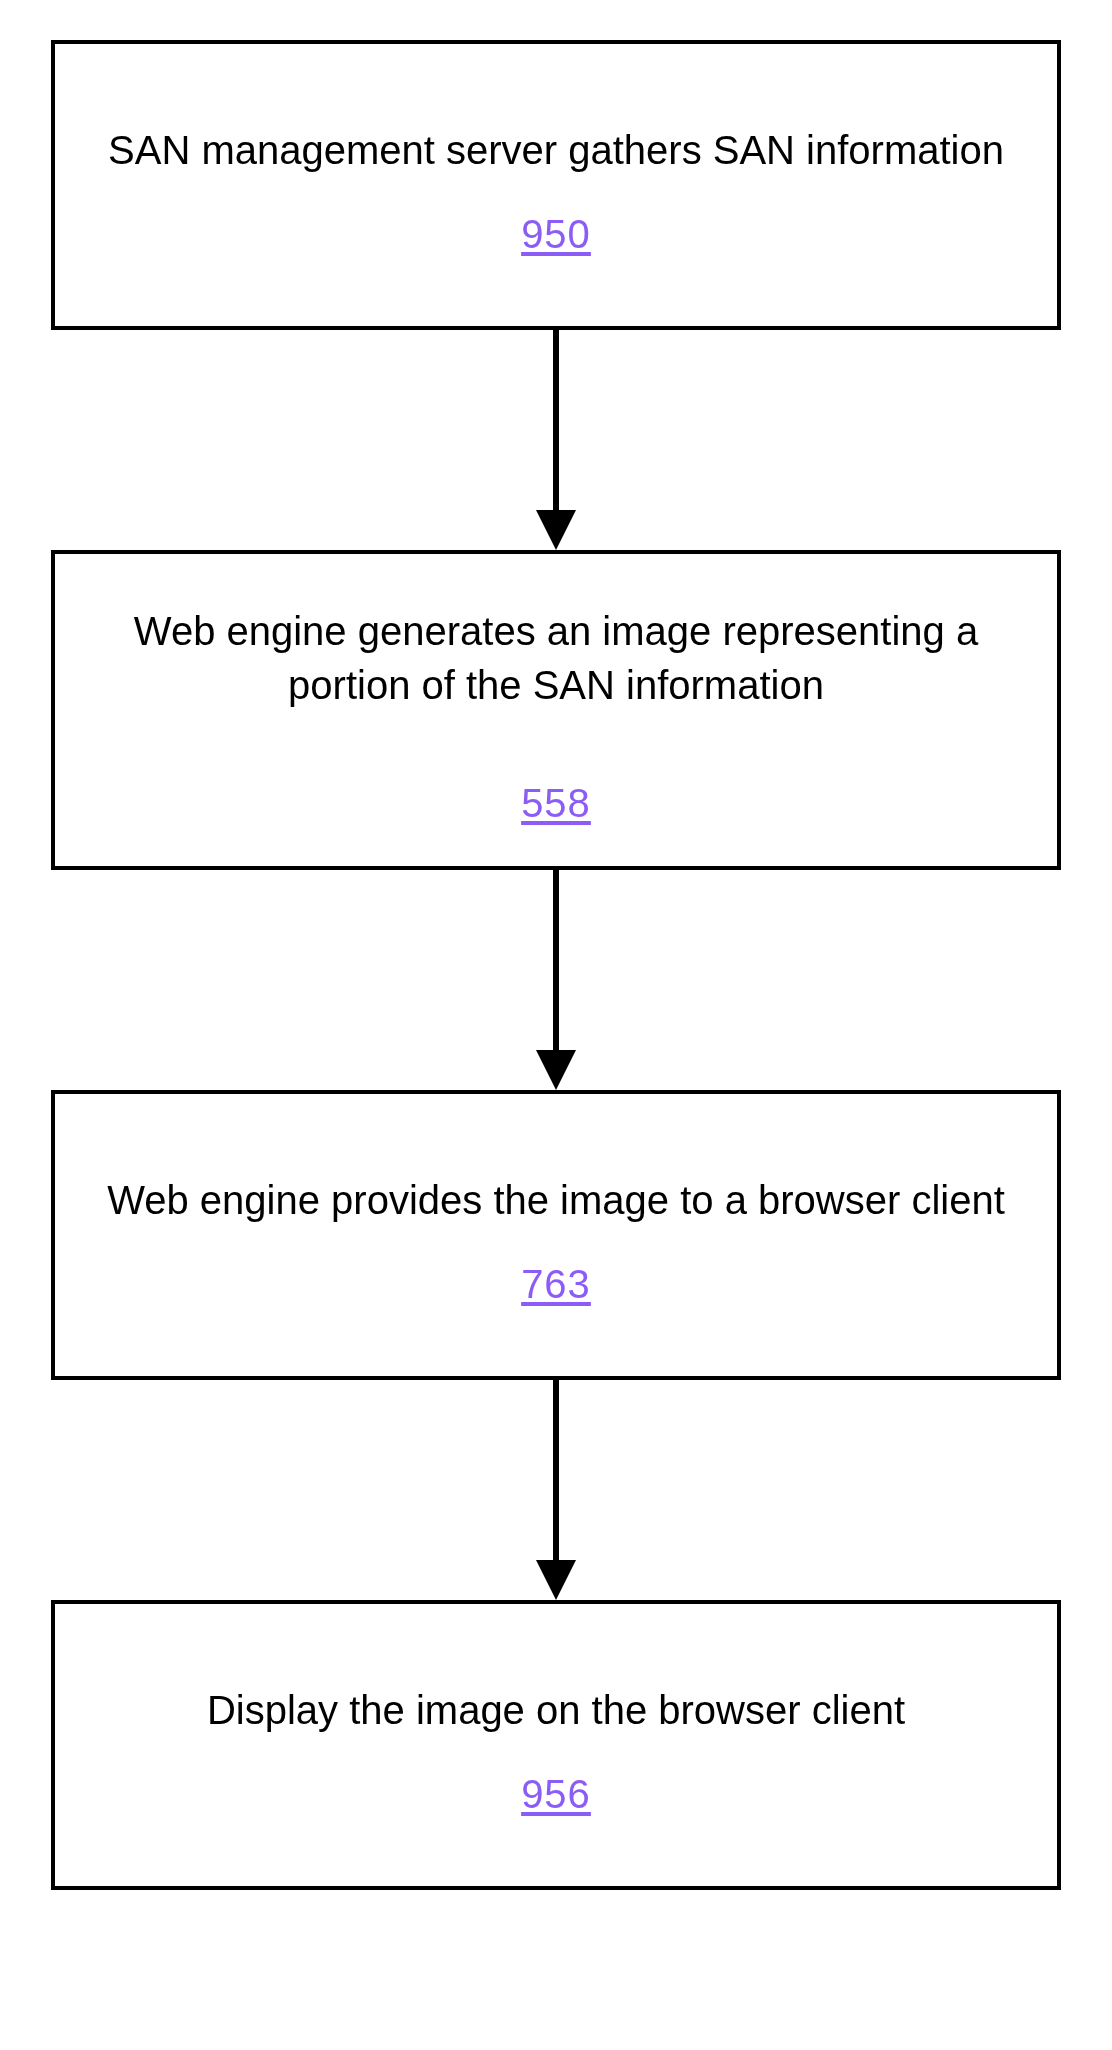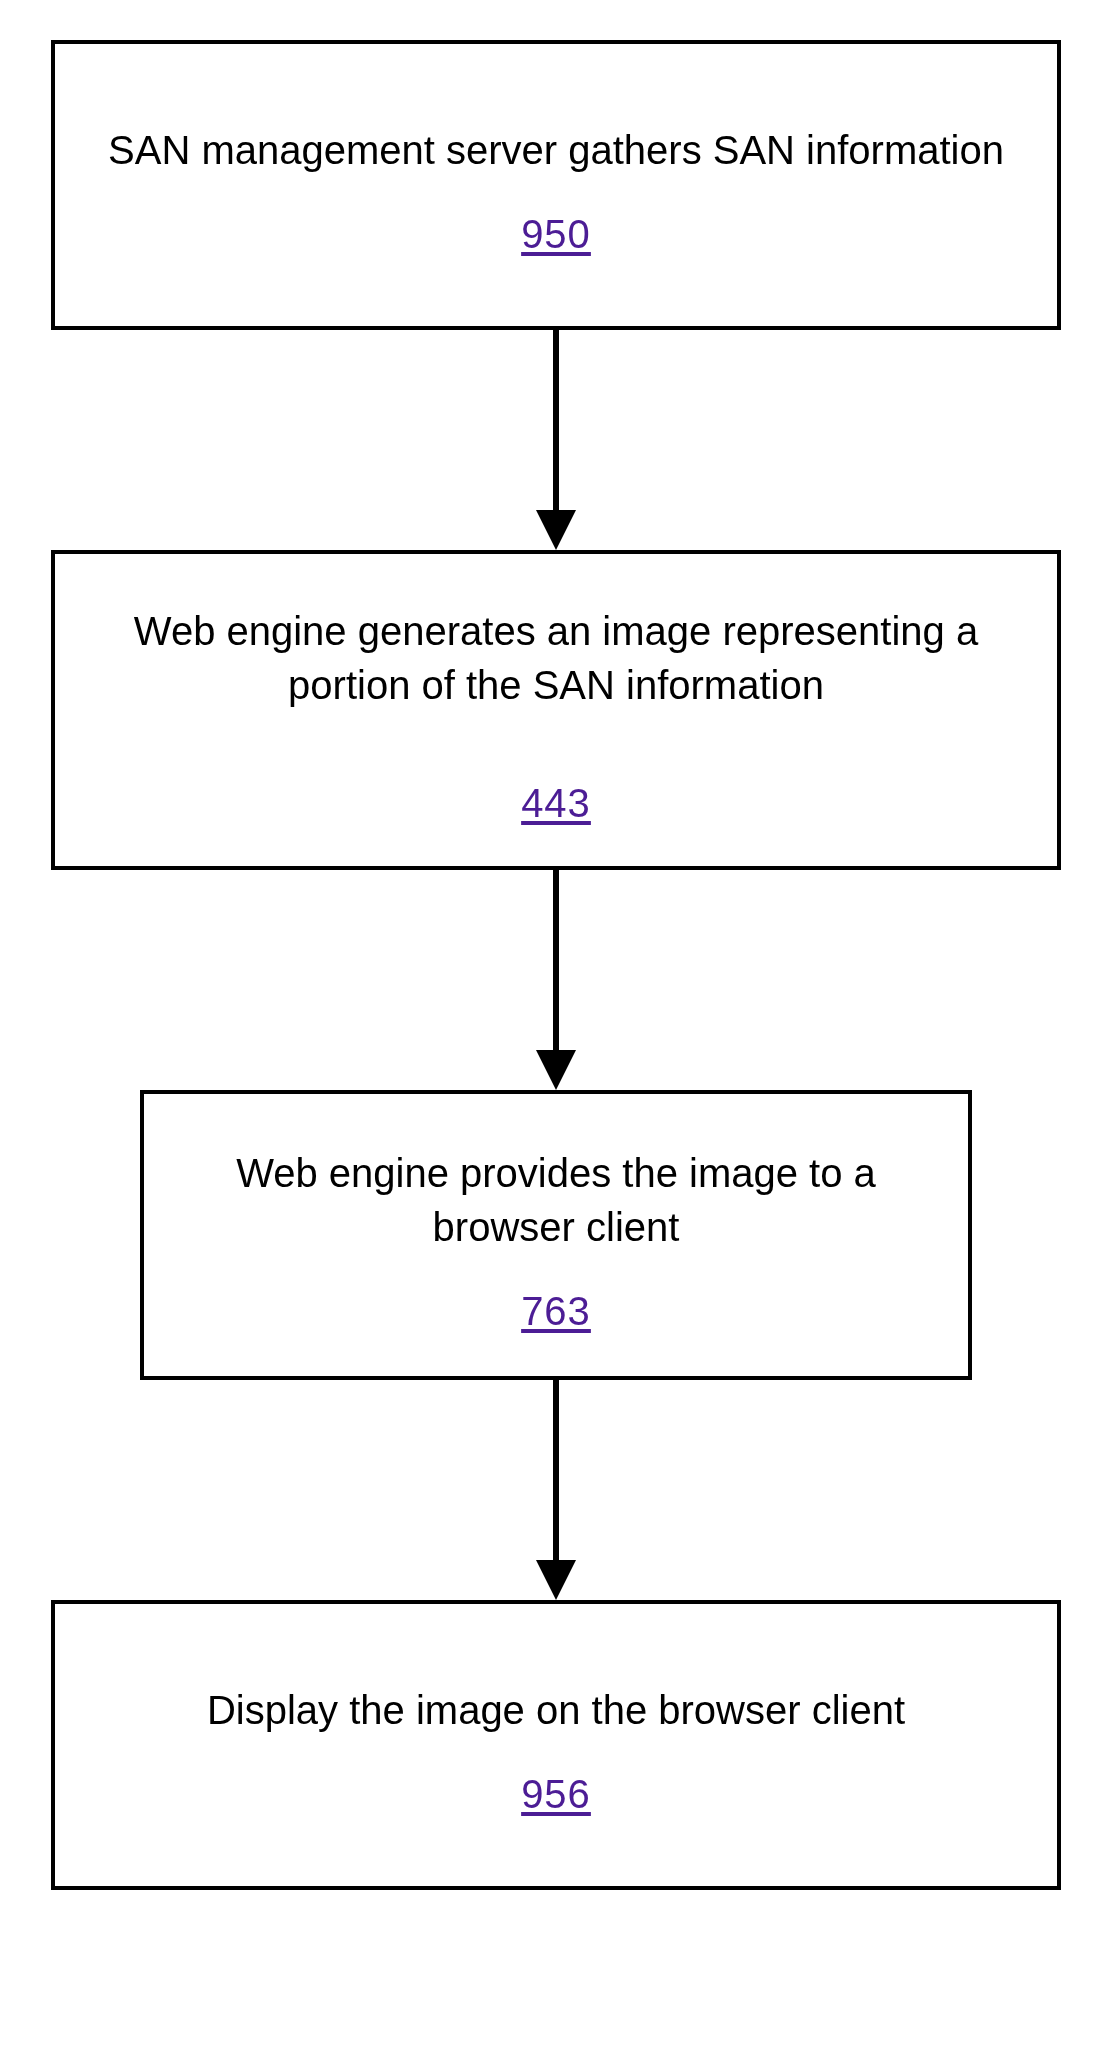"950" .box-number { color: #4c1d95 -> #8b5cf6 }
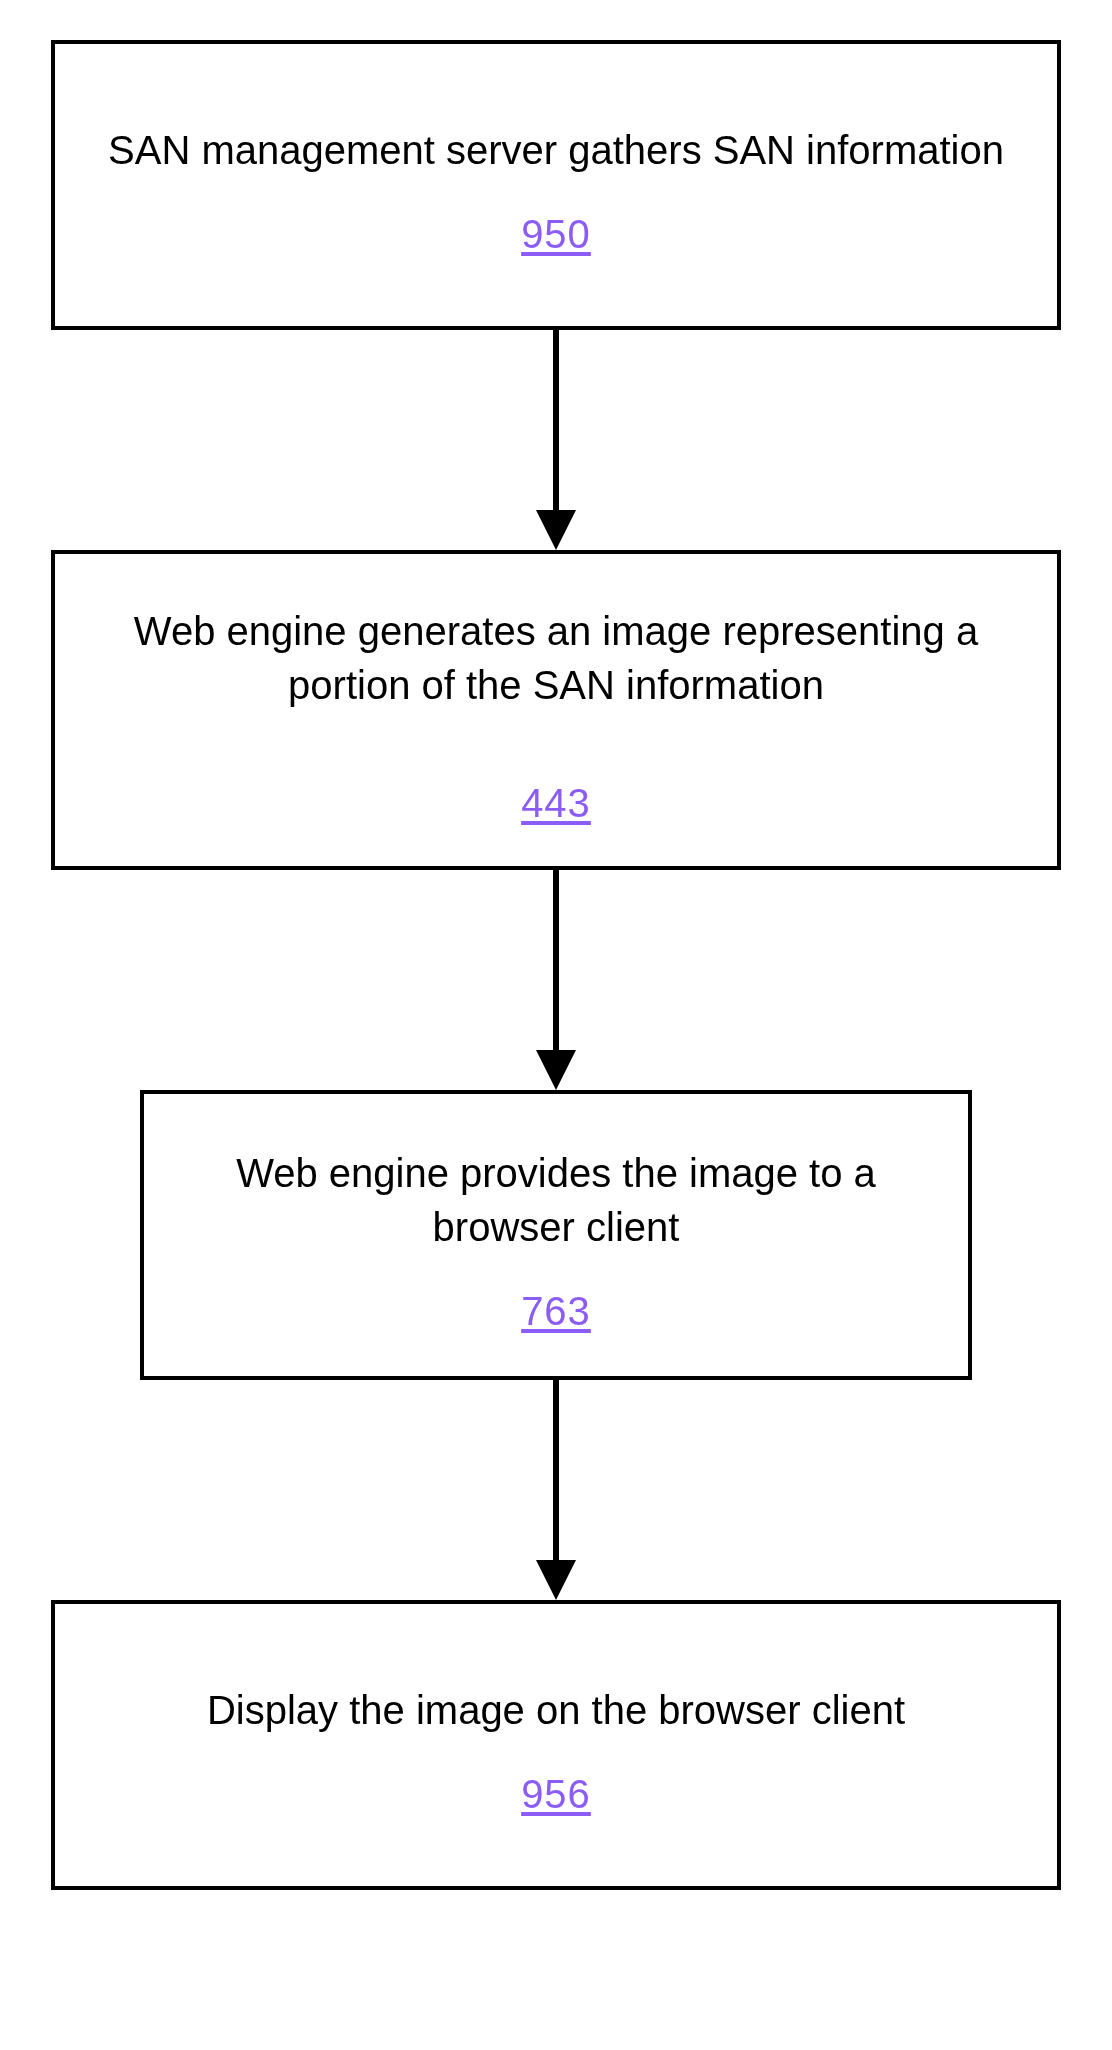"443" div.box-number { text: 443 -> 558 }
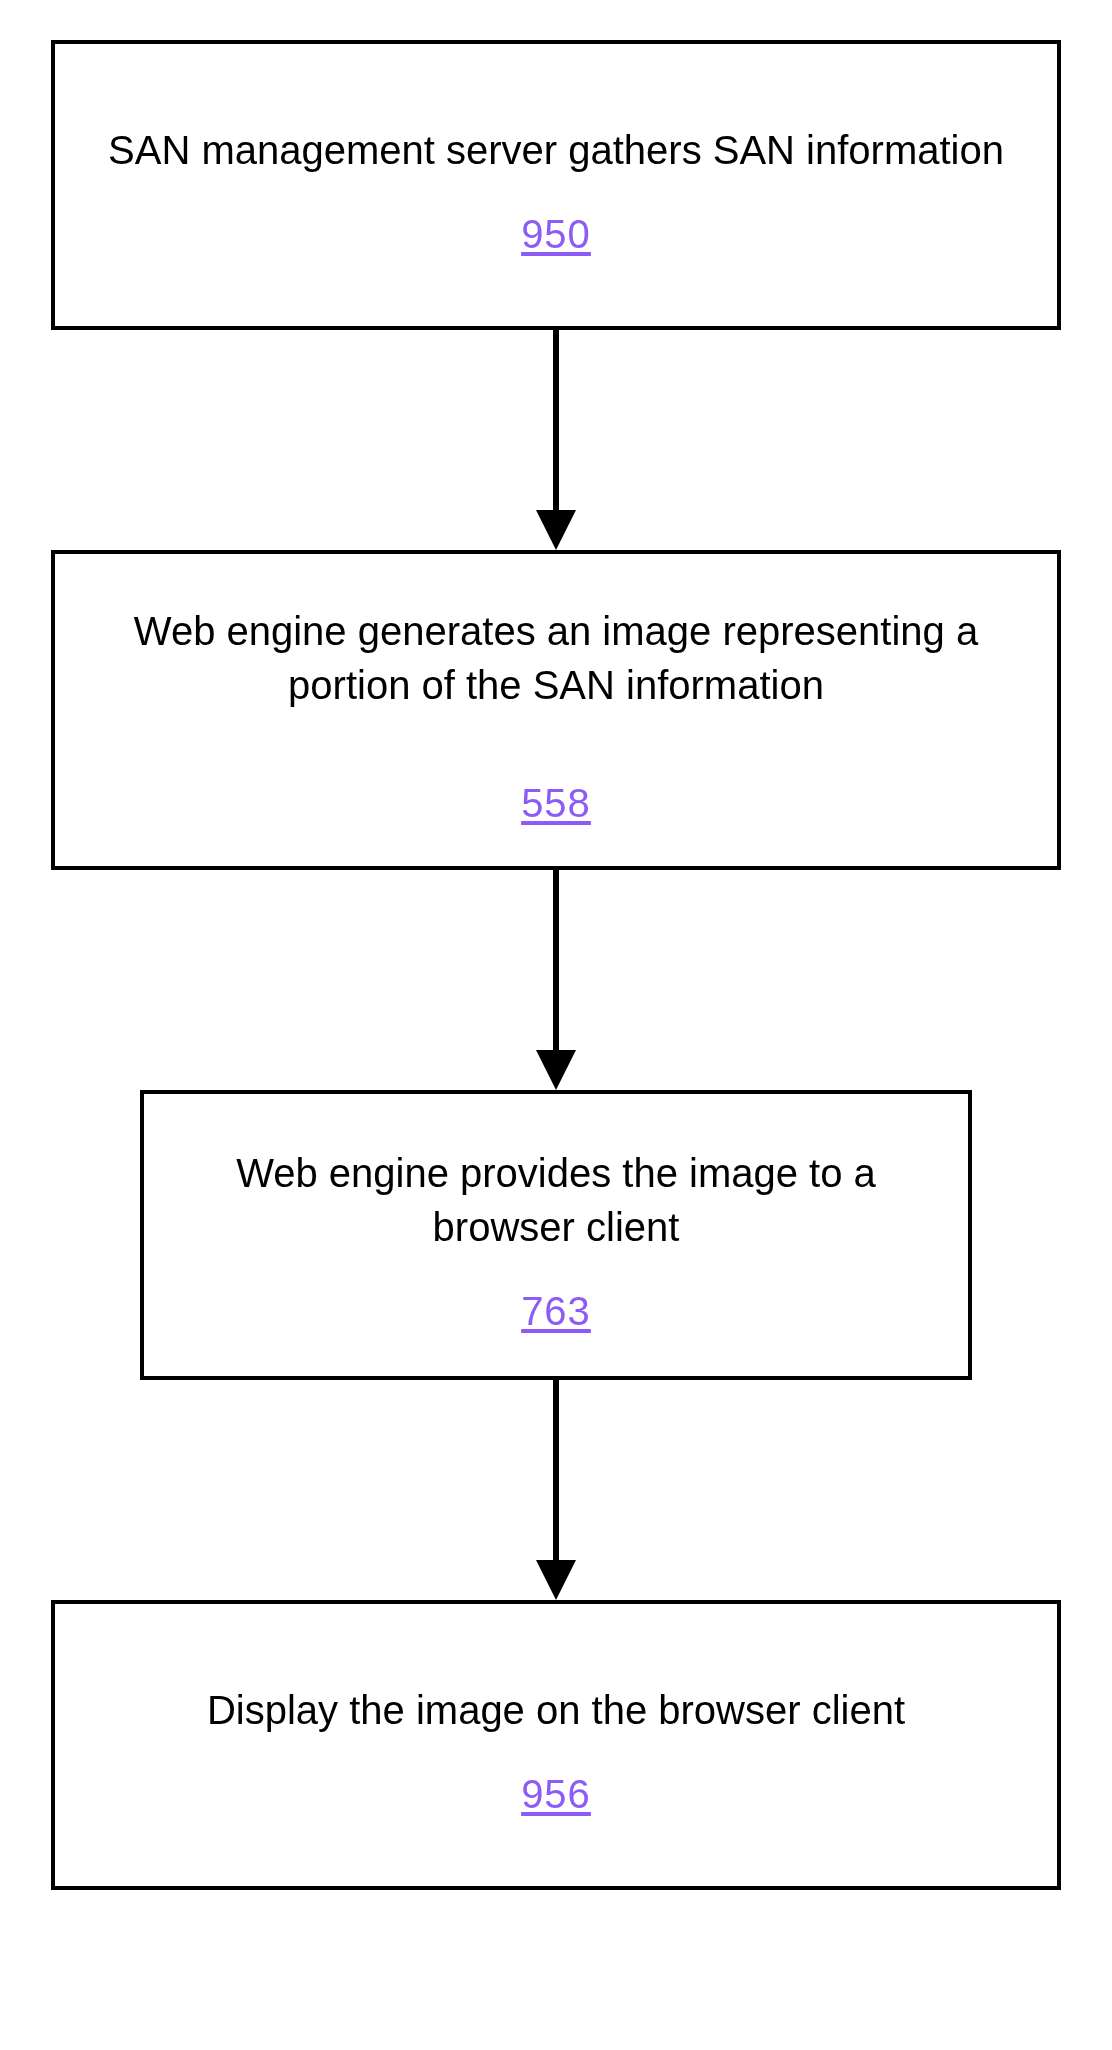"Web engine provides the image" .box-3 { width: 832px -> 1010px }
